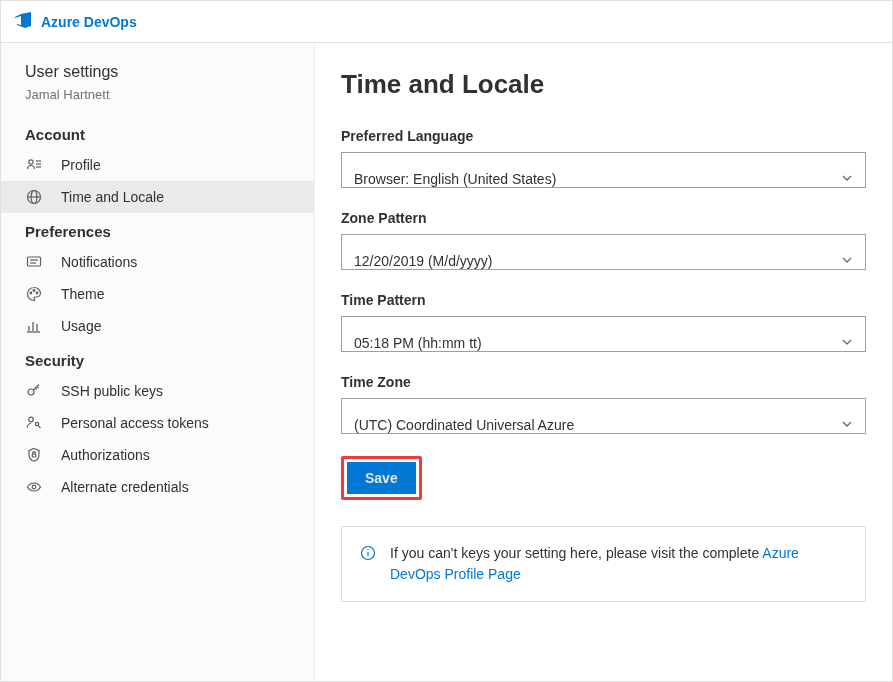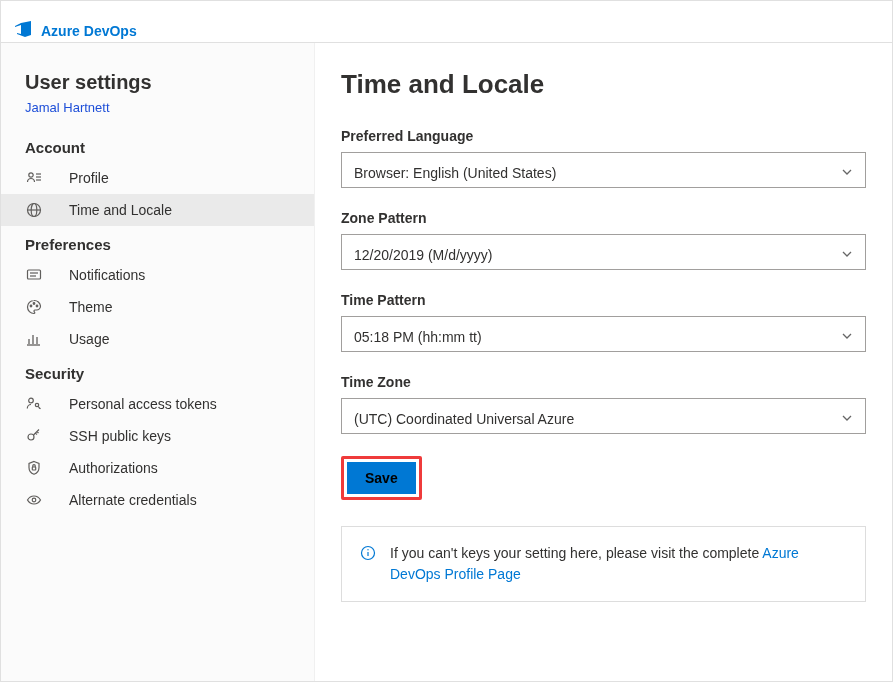"Azure DevOps" .topbar { align-items: flex-end -> center }
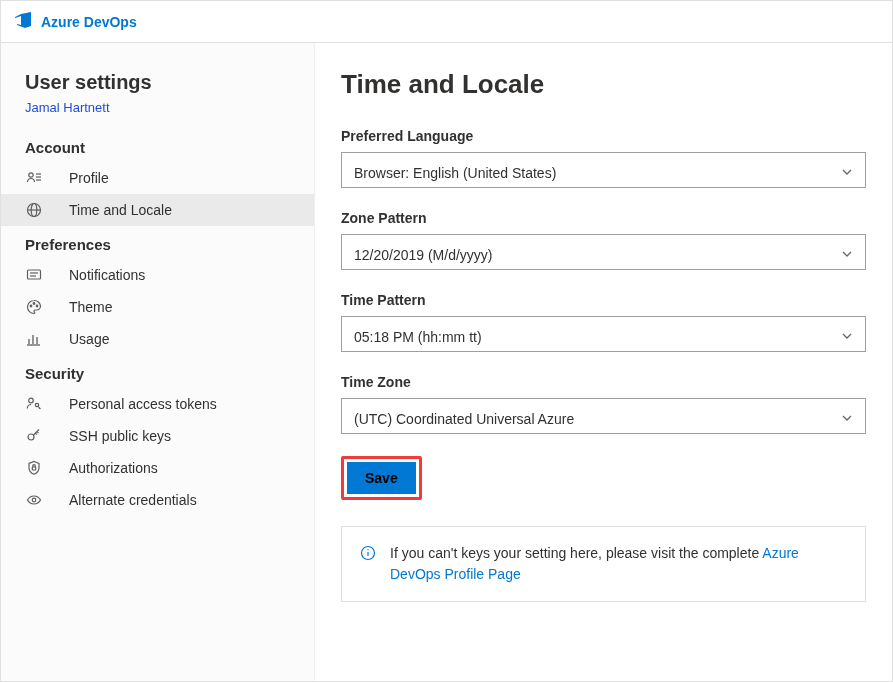"User settings" .sidebar-title { font-size: 20px -> 16px; font-weight: 700 -> 400; margin-top: 8px -> none }
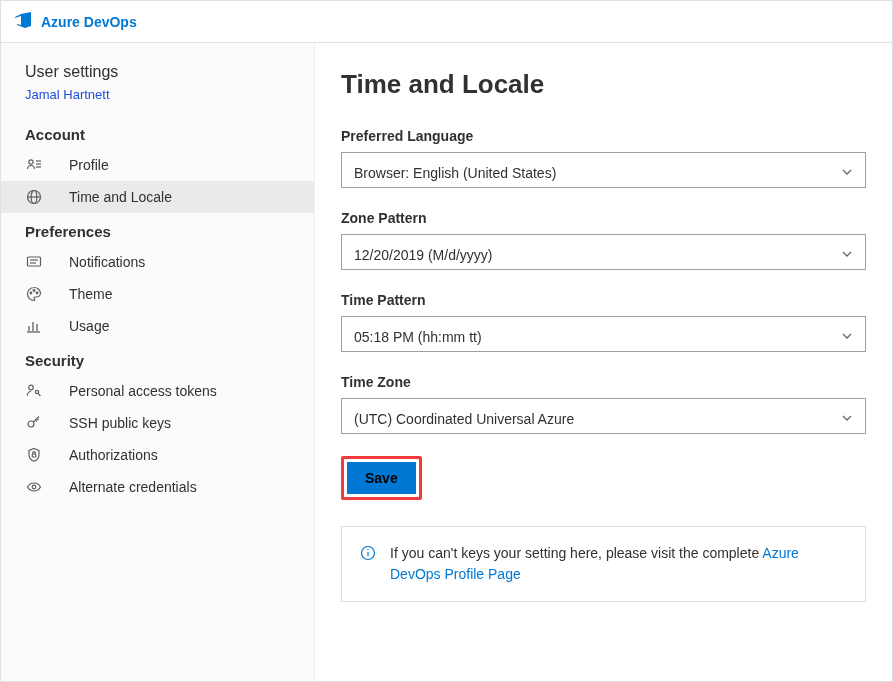"Jamal Hartnett" .sidebar-sub { color: #1d4ed8 -> #737373 }
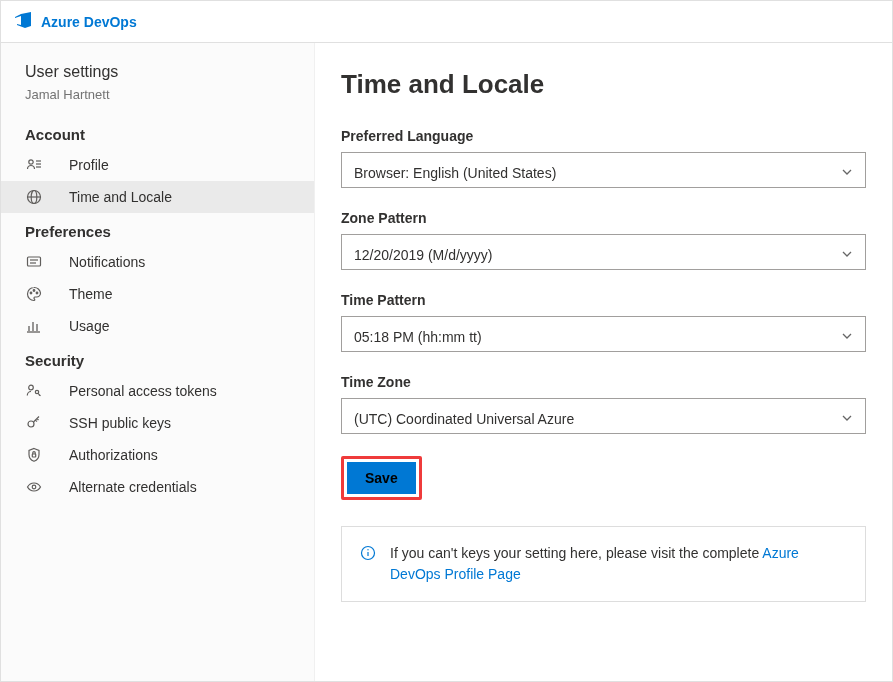"Profile" .nav-item { gap: 26px -> 18px }
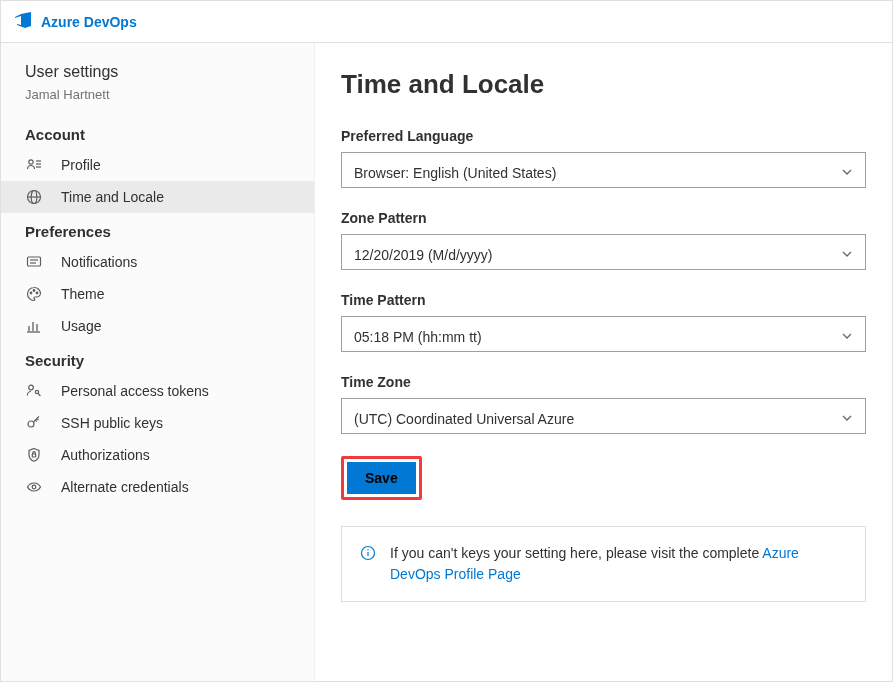"Browser: English (United States)" .select { align-items: flex-start -> flex-end; padding: 12px 12px -> 0 12px }
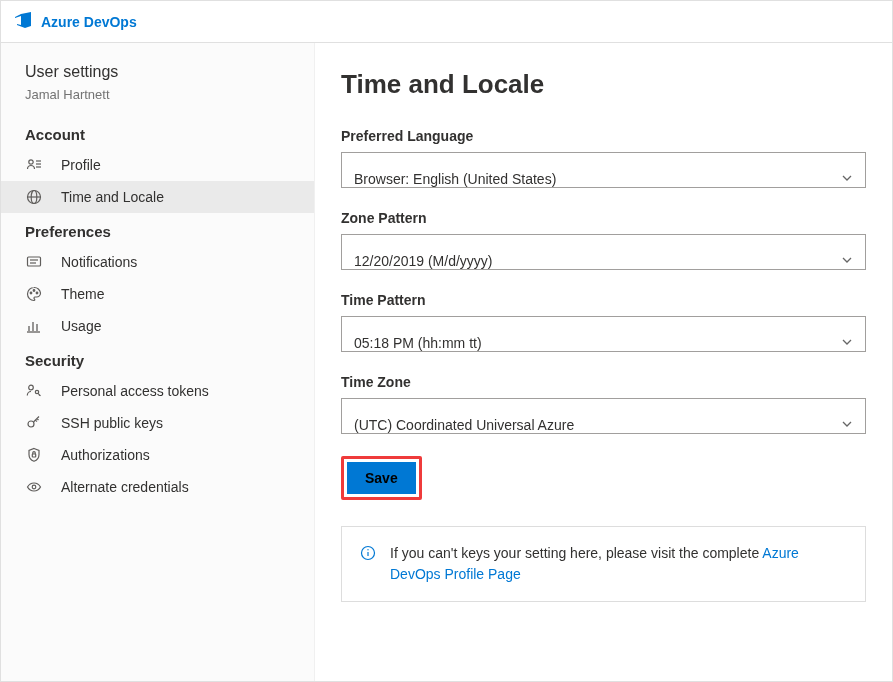"Personal access tokens" div.nav-item { order: before "SSH public keys" -> after "SSH public keys" }
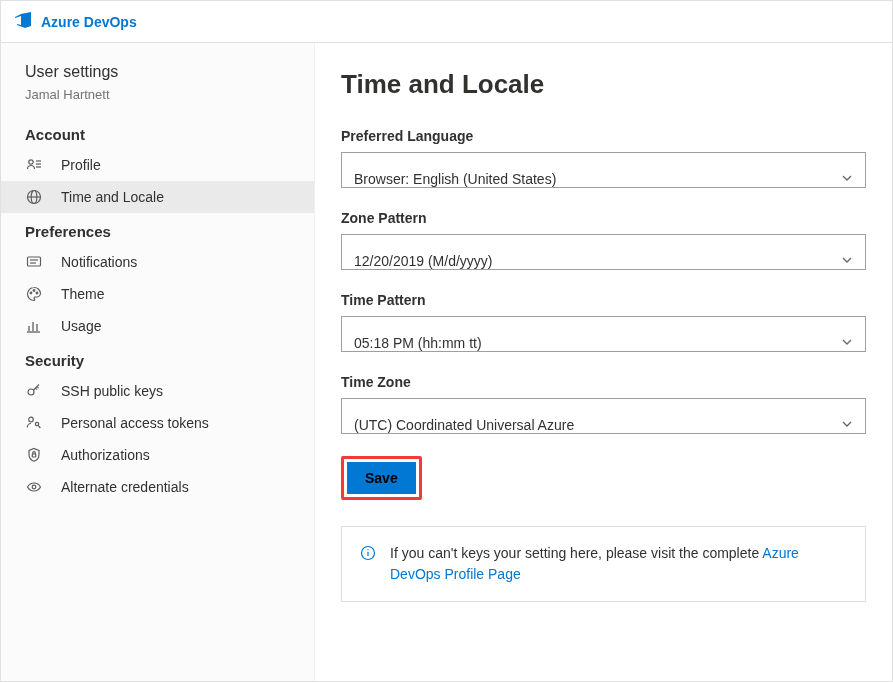"Save" .save-btn { color: #000000 -> #e5e5e5 }
